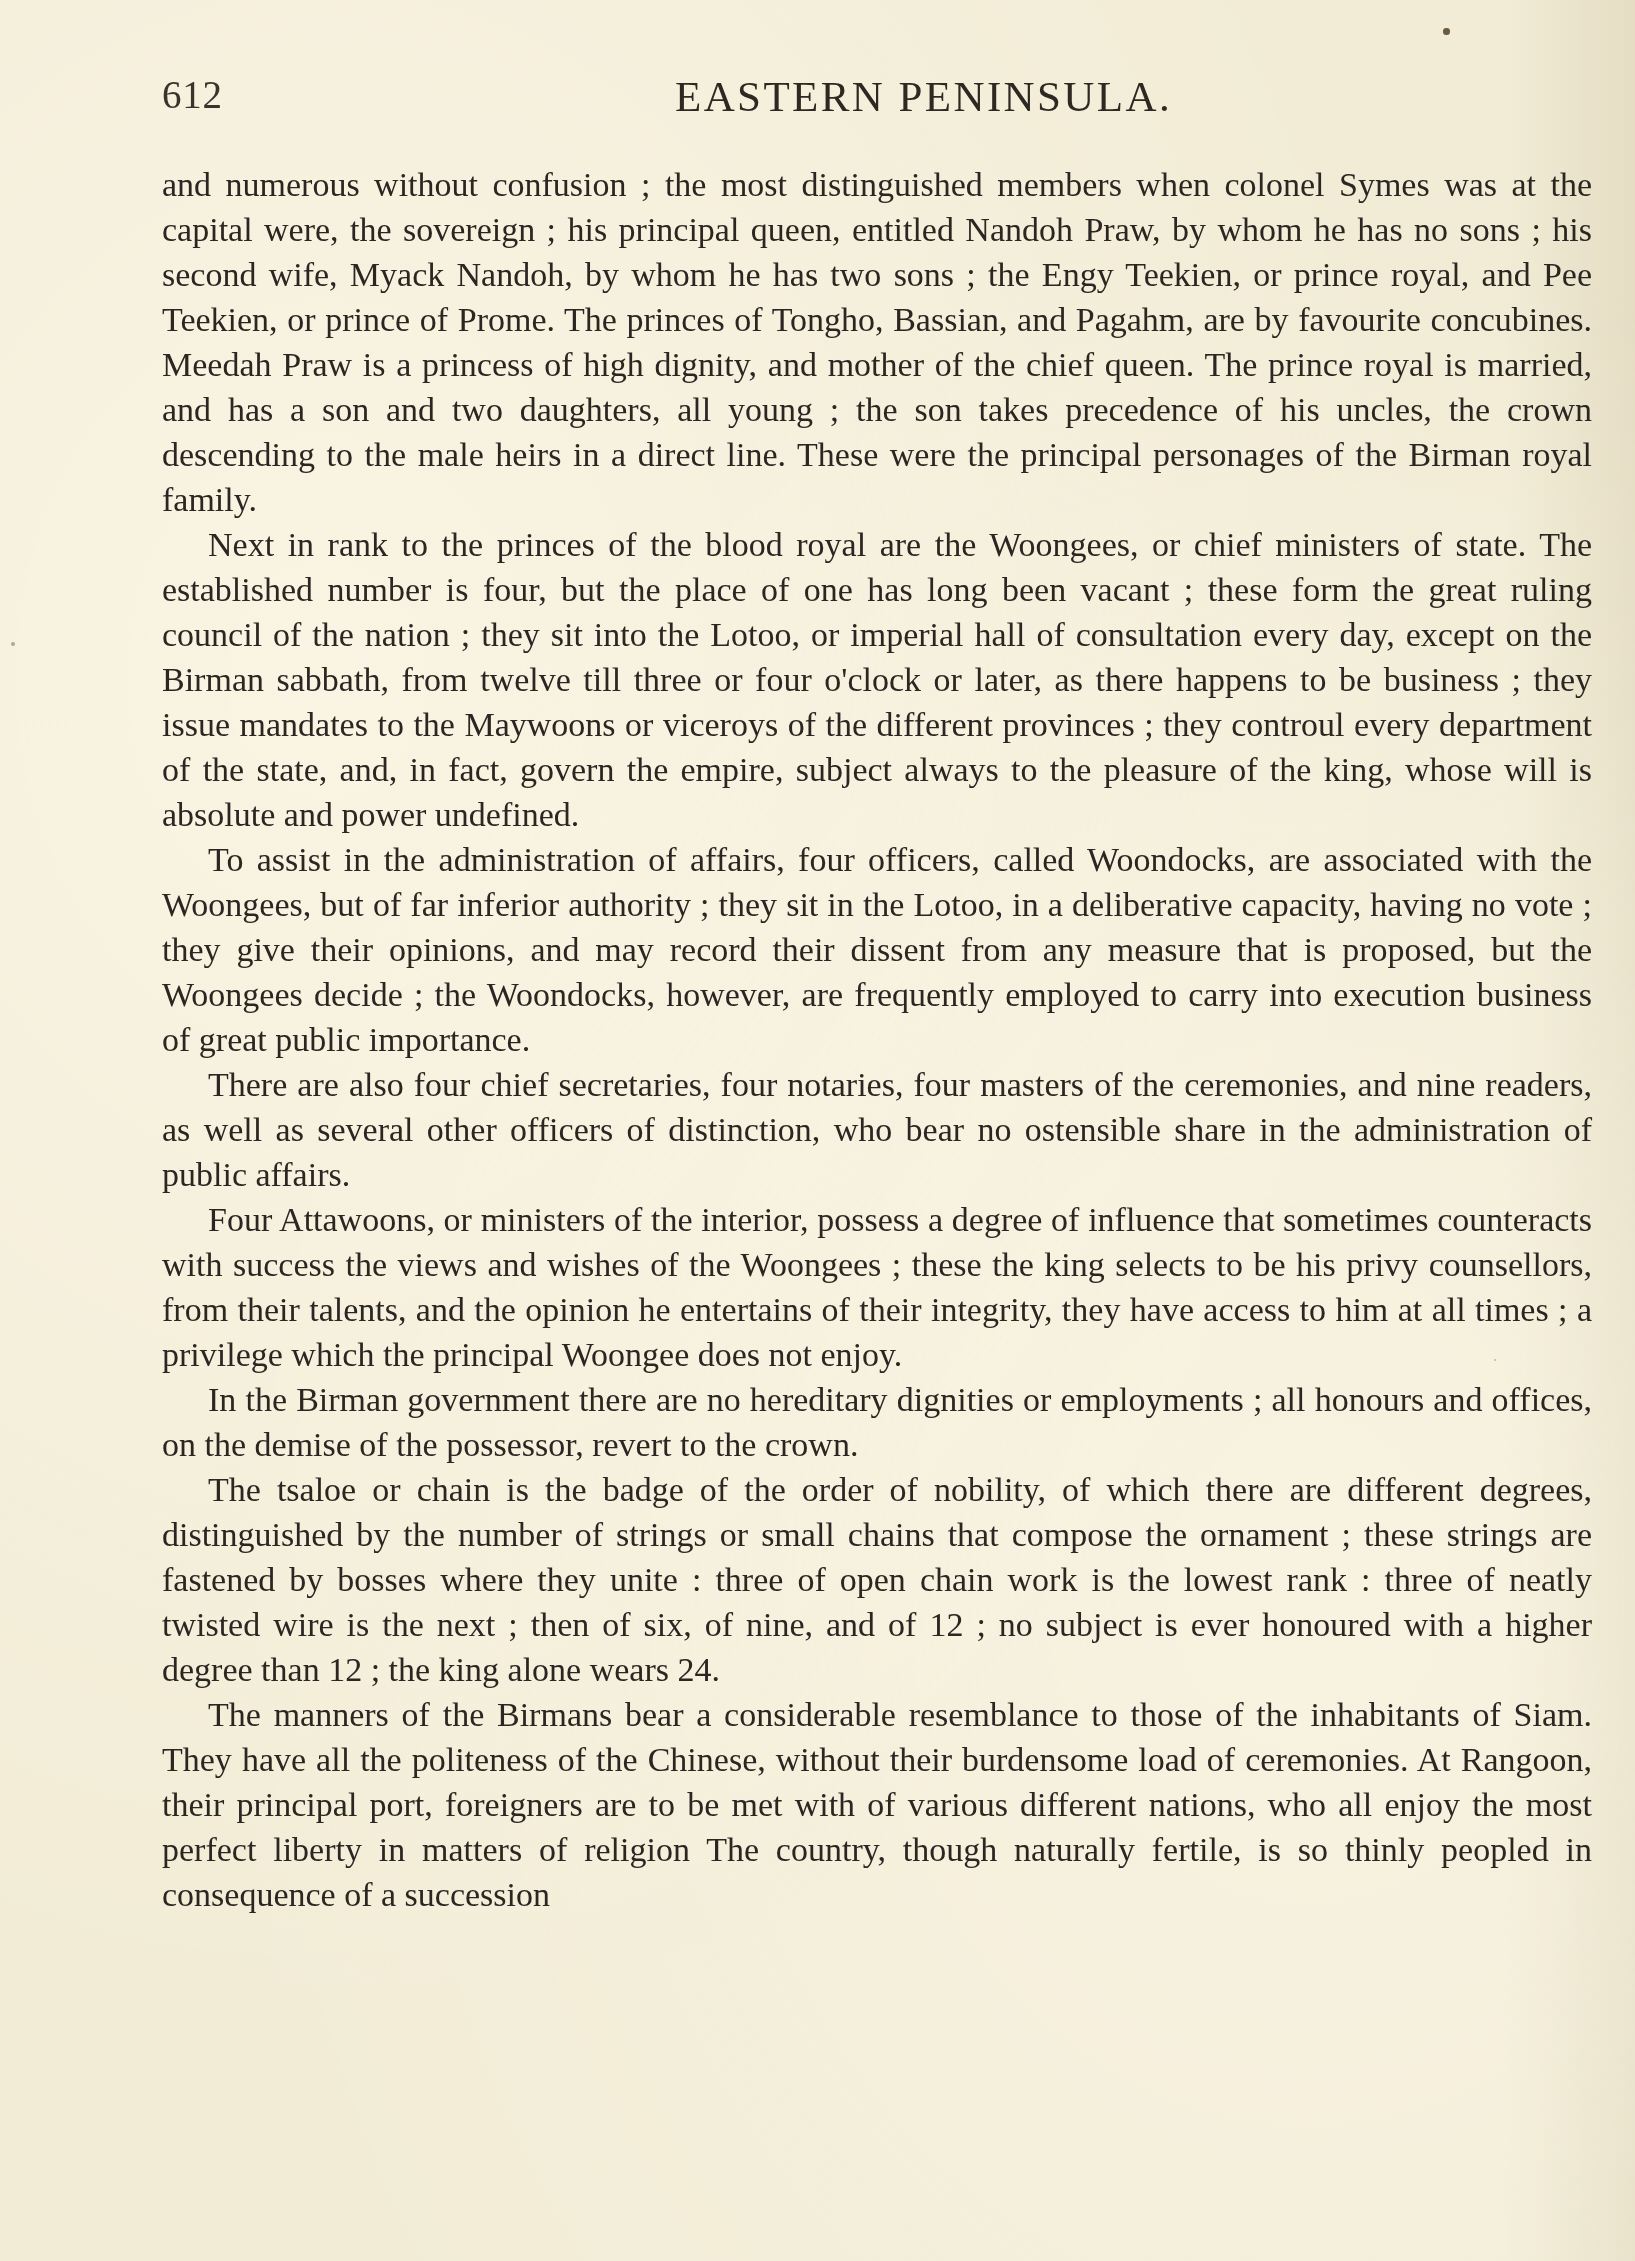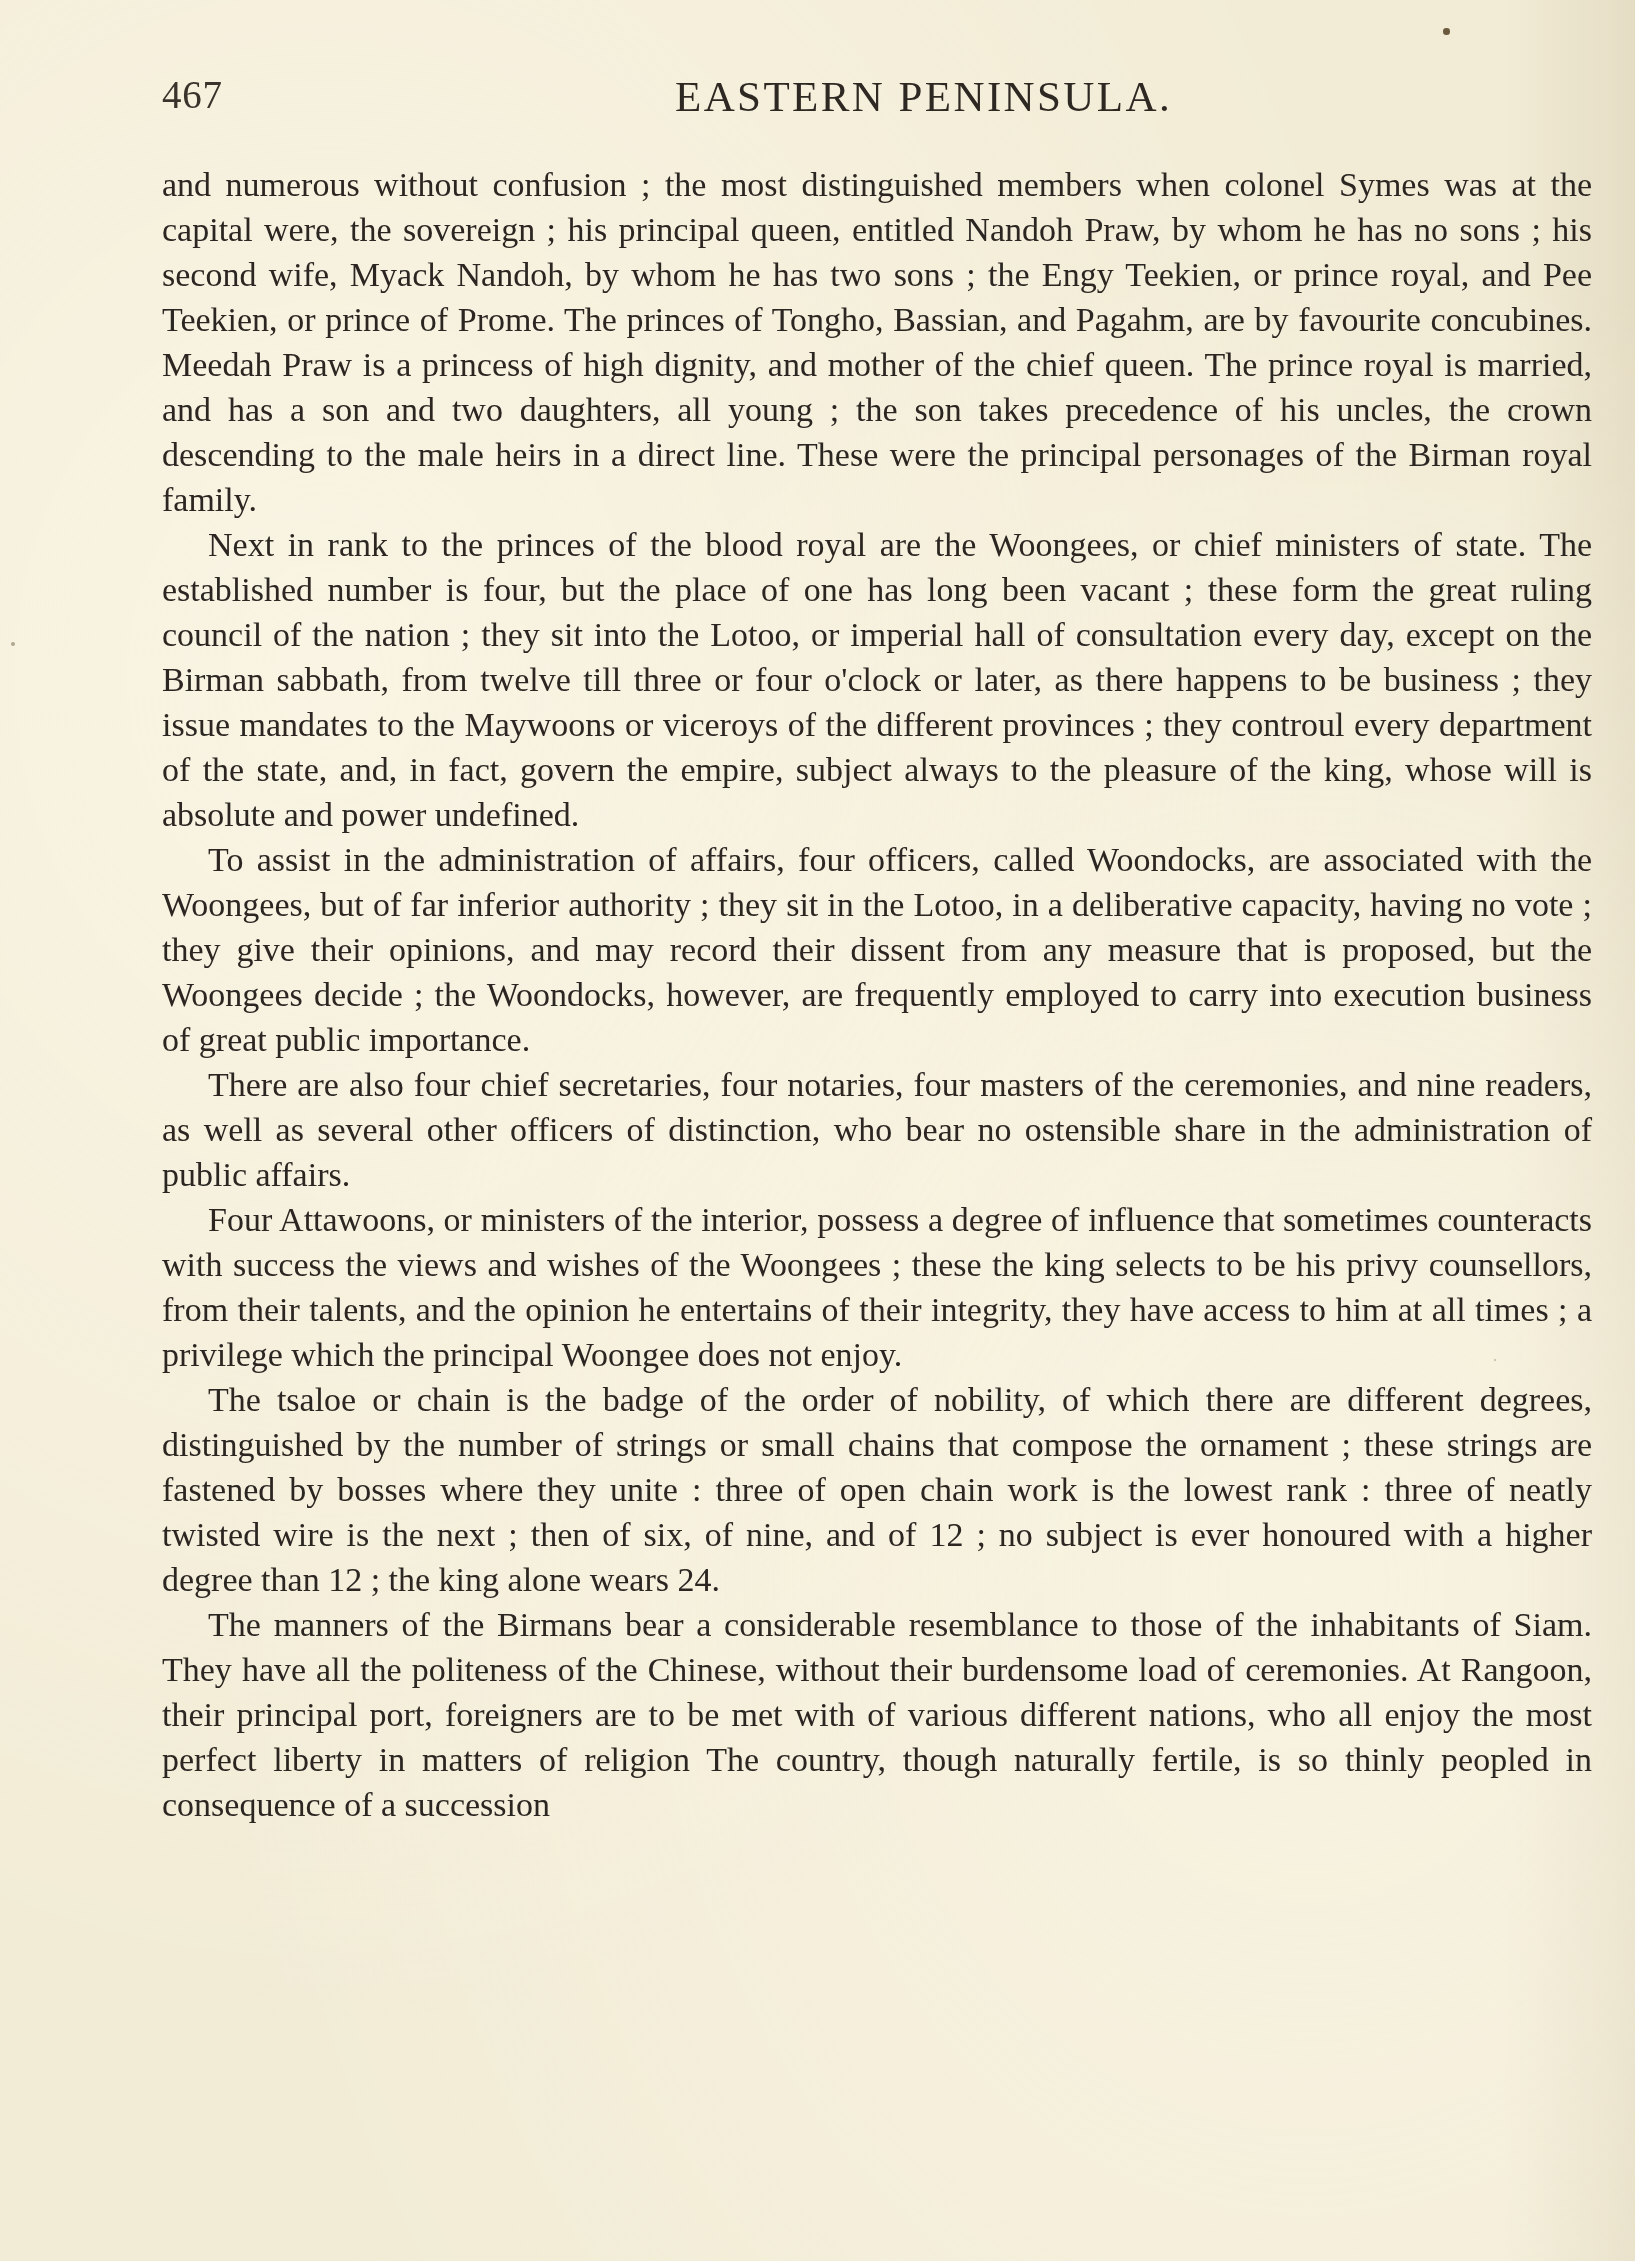"467" span.page-number { text: 467 -> 612 }
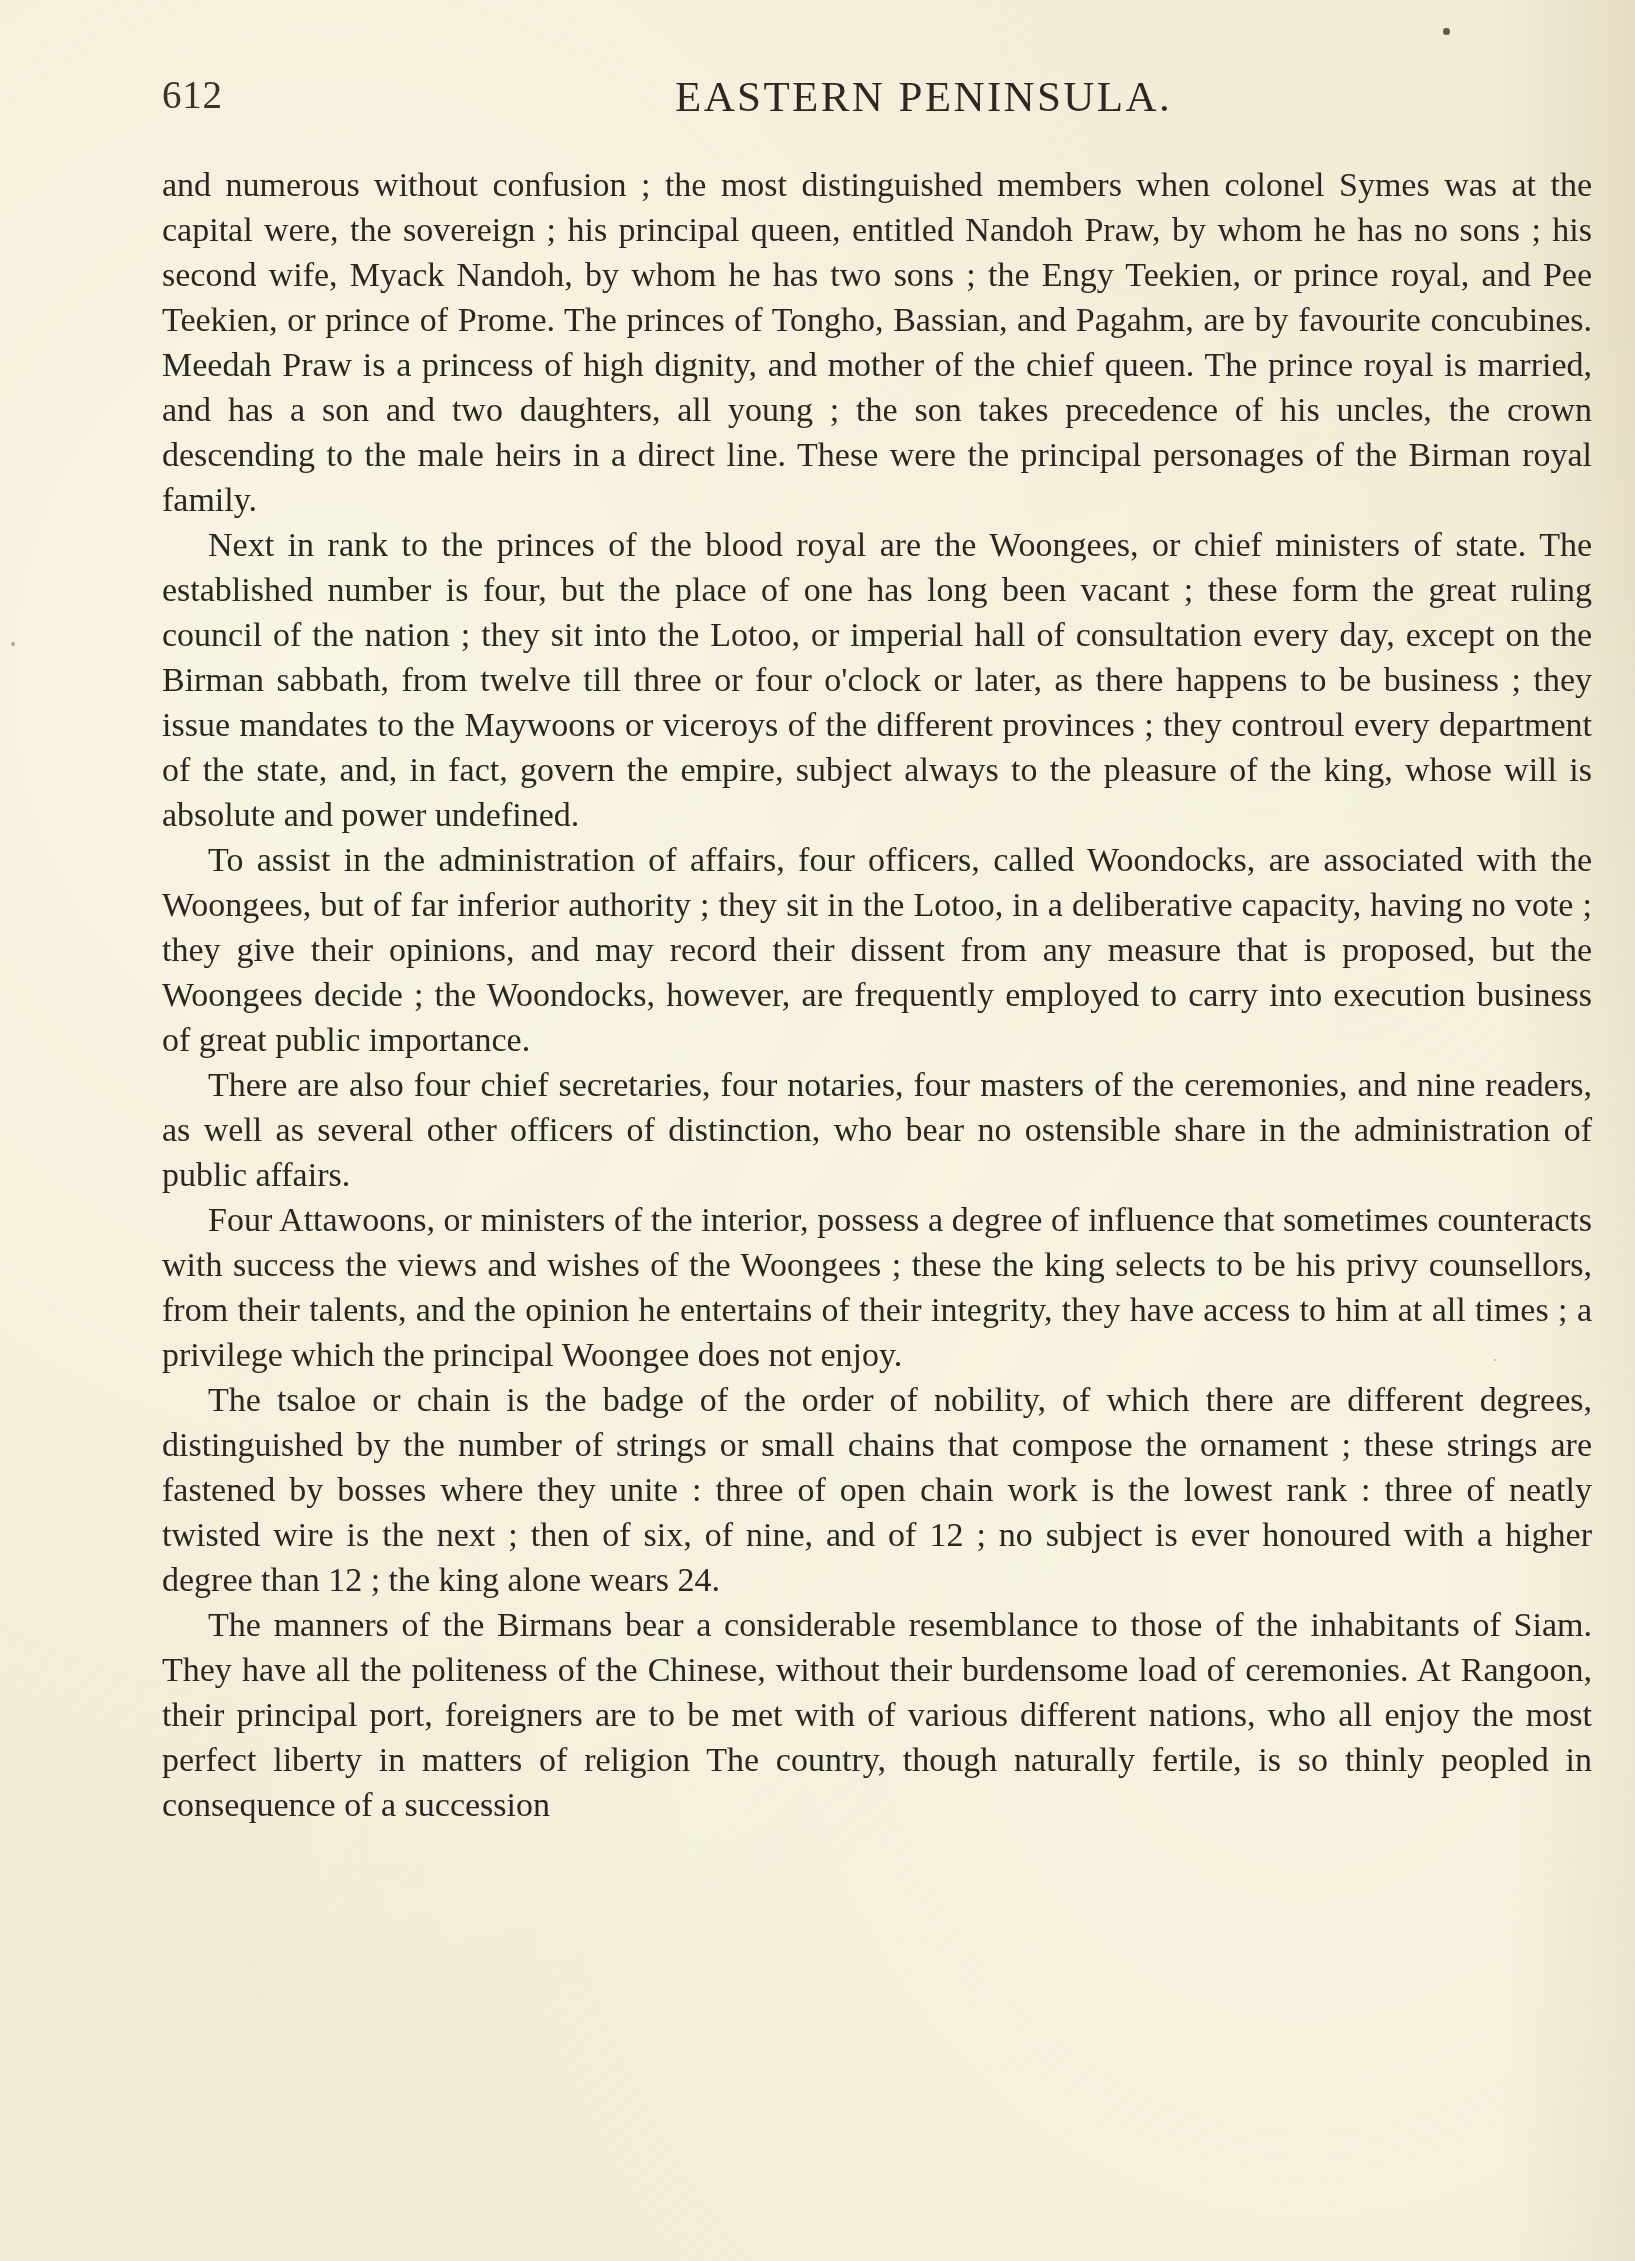"In the Birman government there" p { html: none -> <p>In the Birman government there are no hereditary dignities or employments ; all honours and offices, on the demise of the possessor, revert to the crown.</p> }
